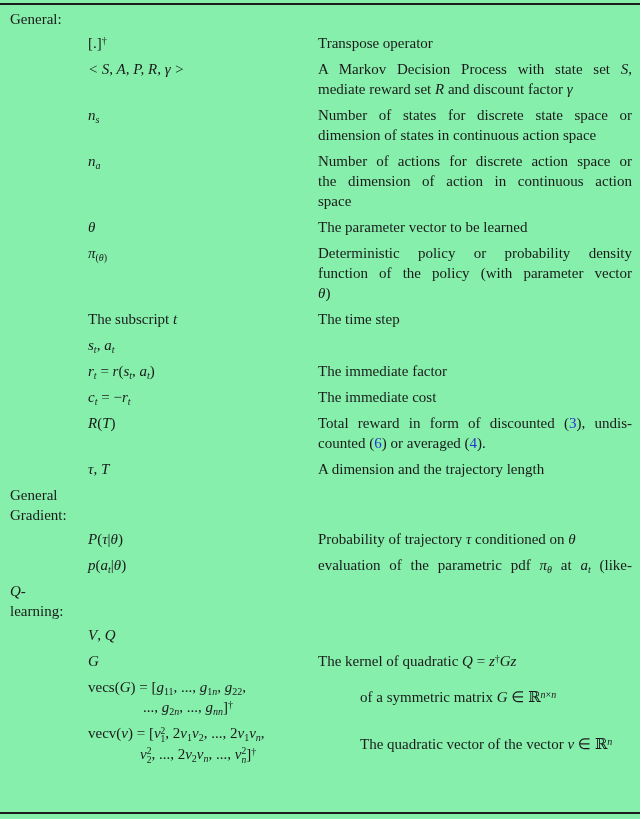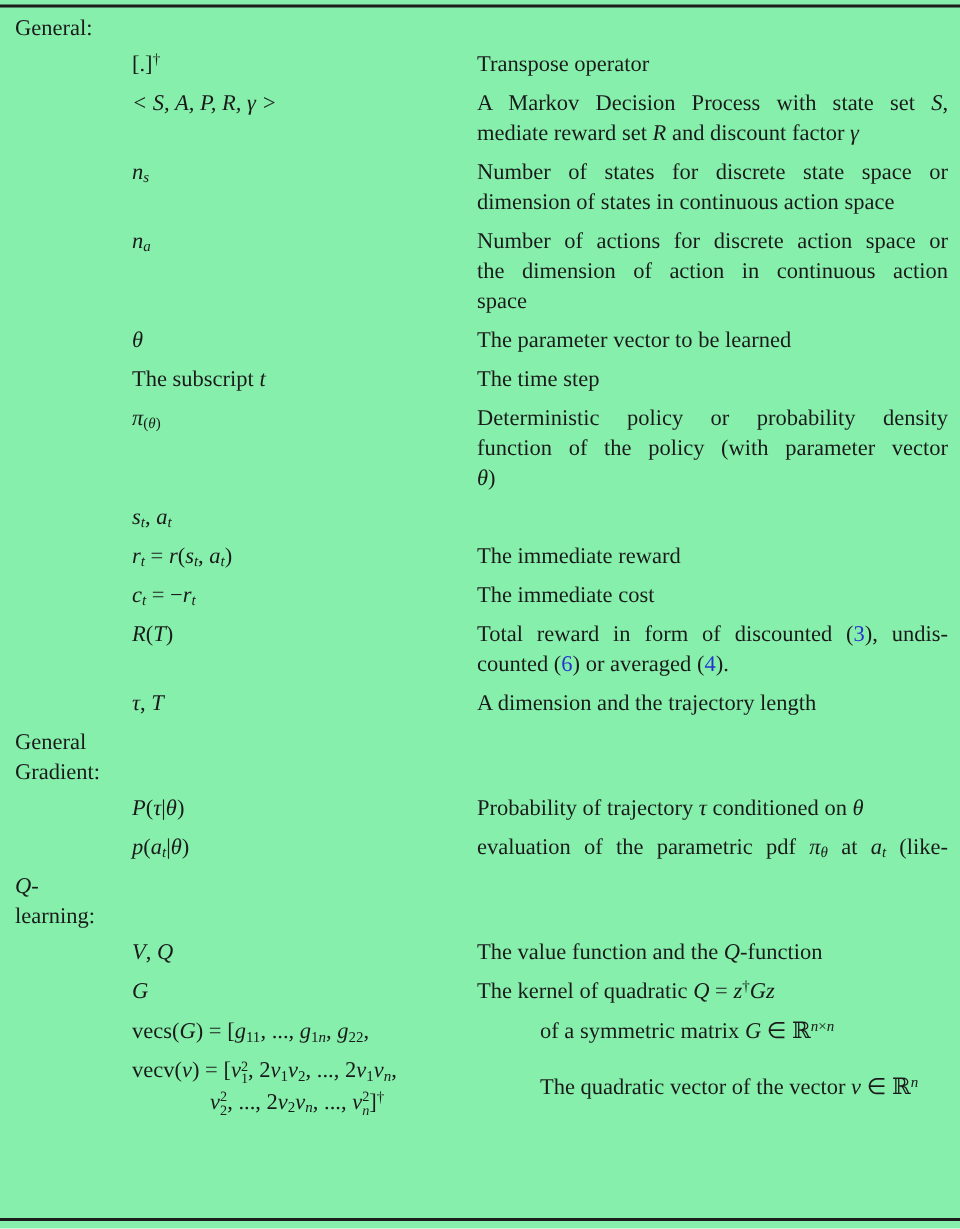"The subscript t" div.row { order: before "π(θ)" -> after "π(θ)" }
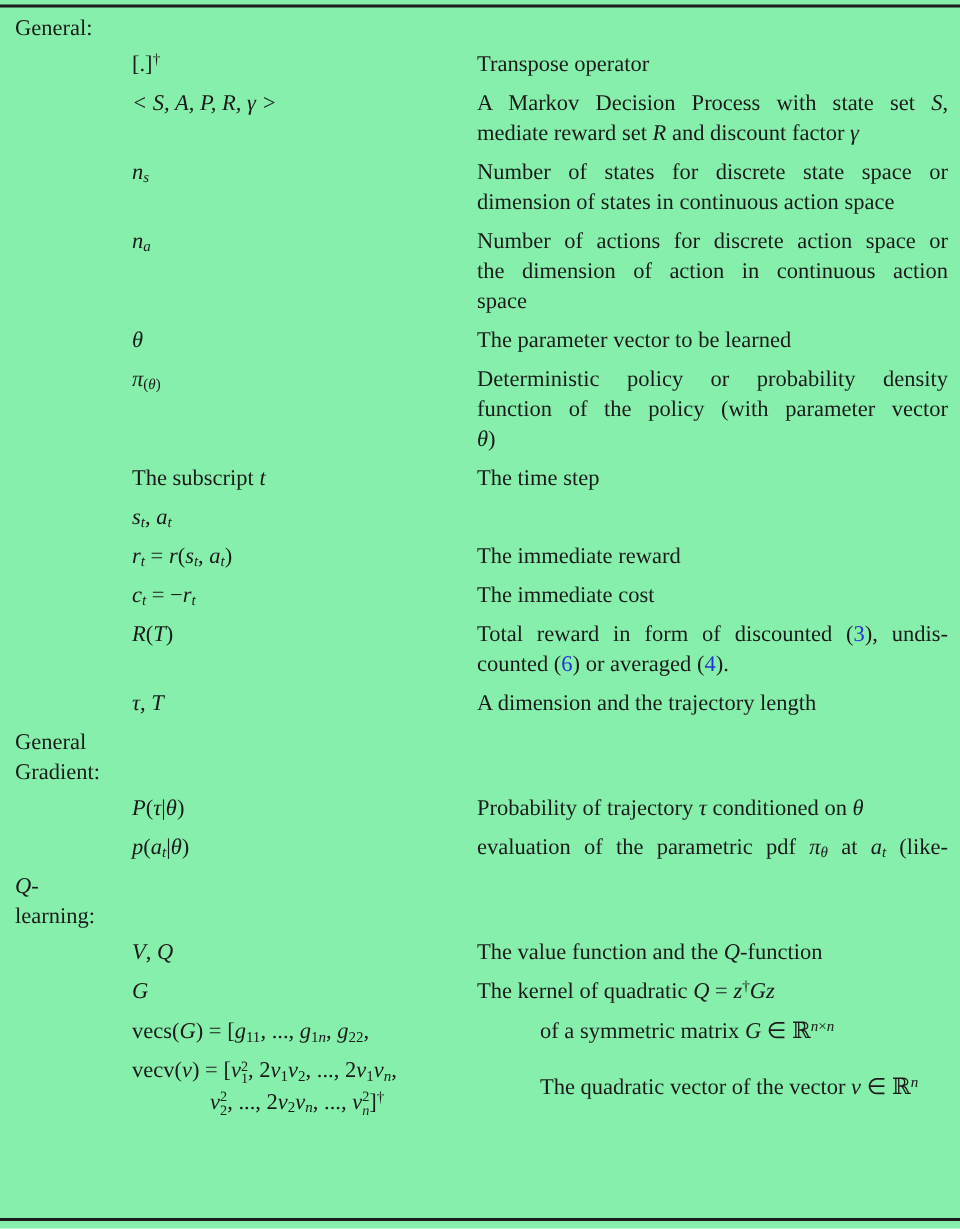"The immediate reward" div.desc-line { text: reward -> factor }
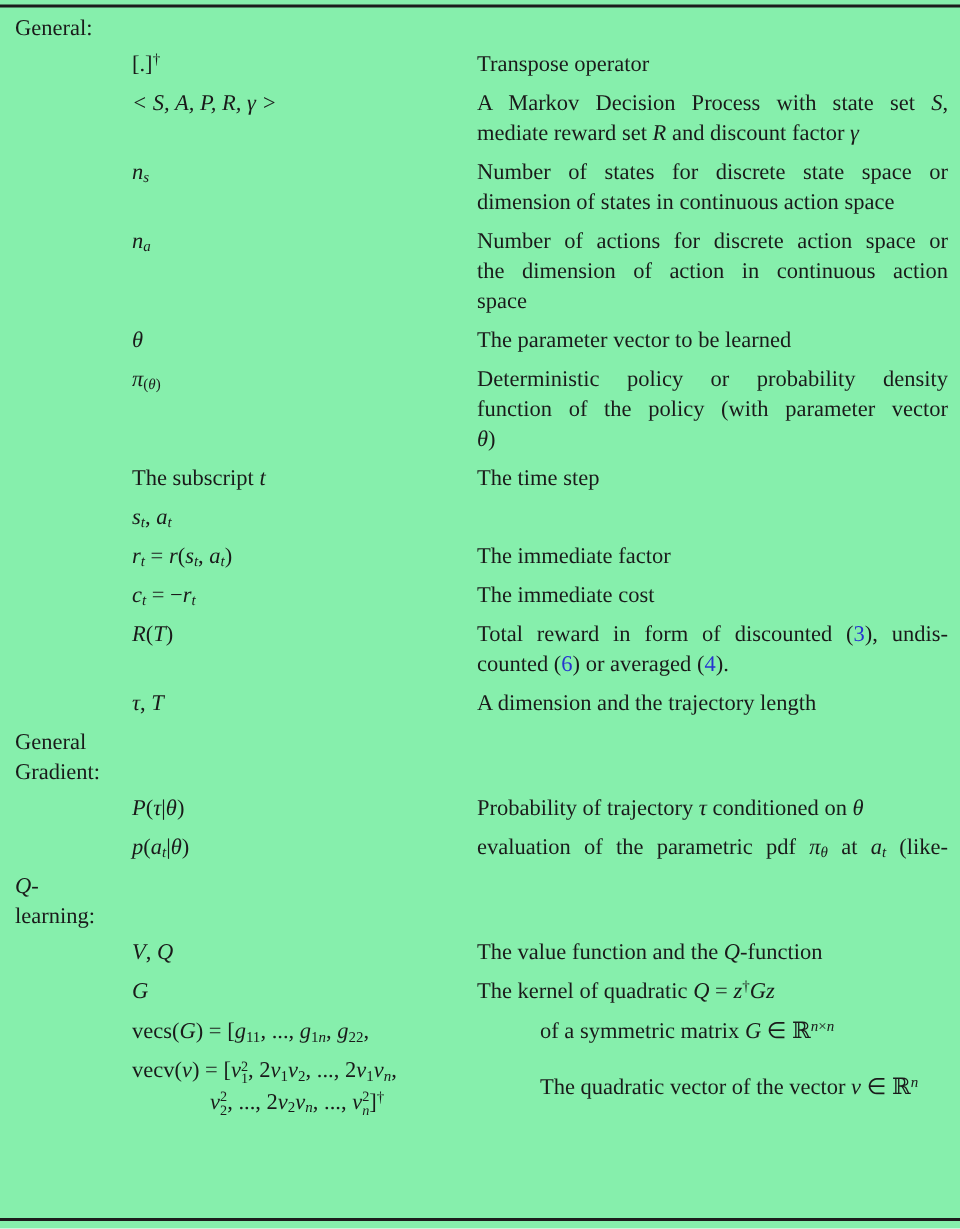"The value function and the" div.desc { html: <div> <div>The value function and the <i>Q</i>-function</div> </div> -> none }
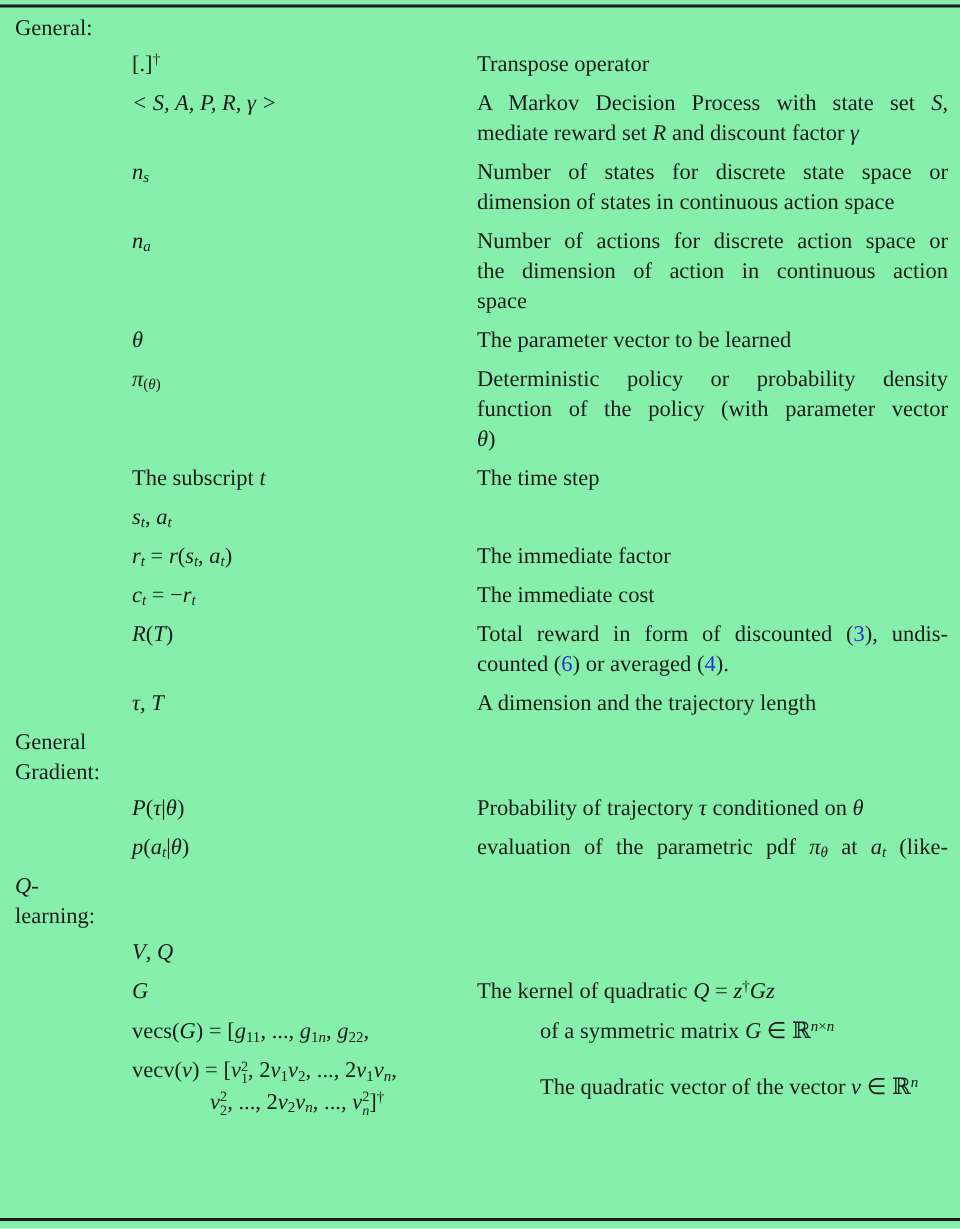"..., g2n, ..., gnn]†" div.sym-line { html: none -> <div>..., <i>g</i><sub>2<i>n</i></sub>, ..., <i>g</i><sub><i>nn</i></sub>]<sup>†</sup></div> }
